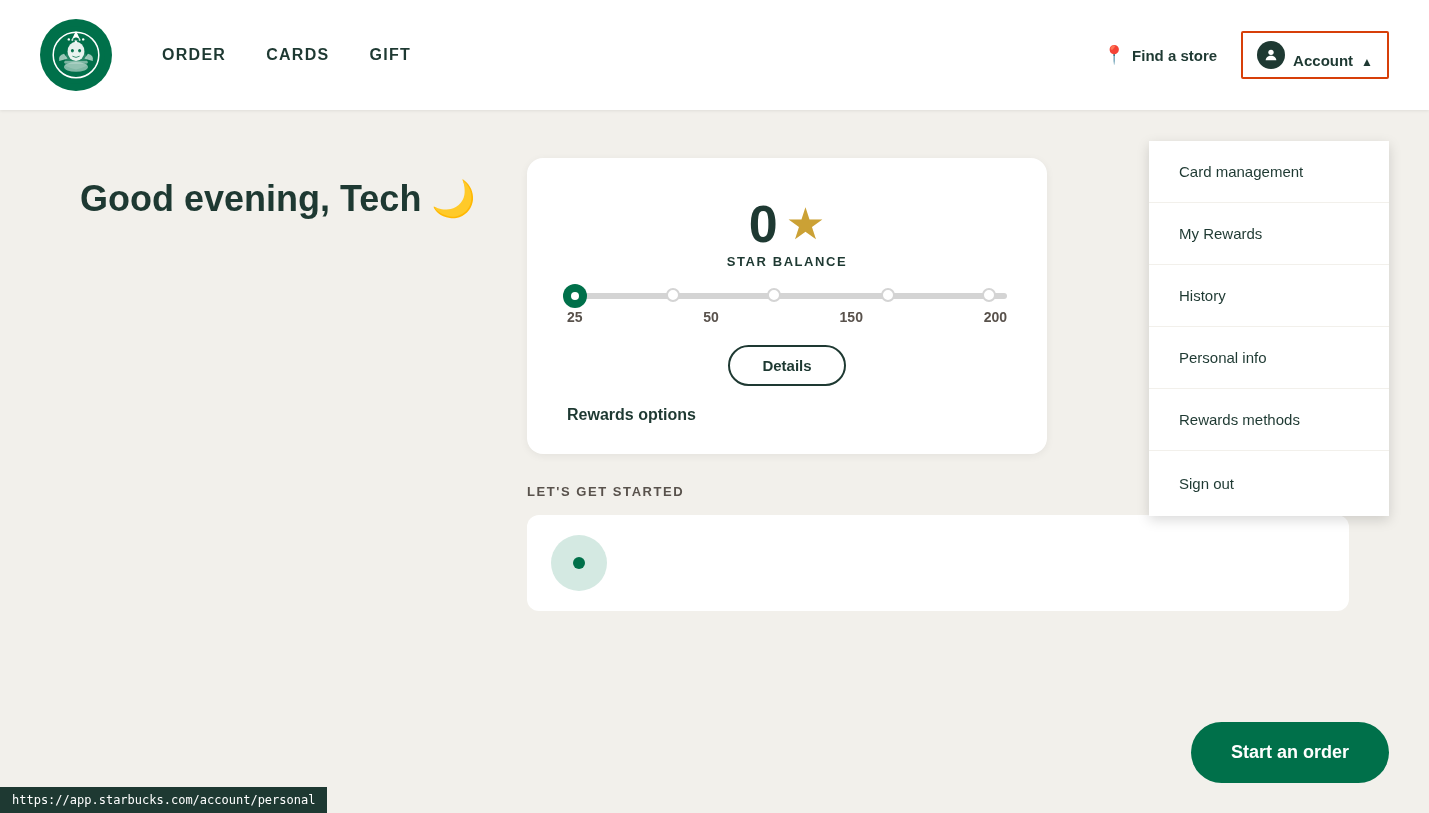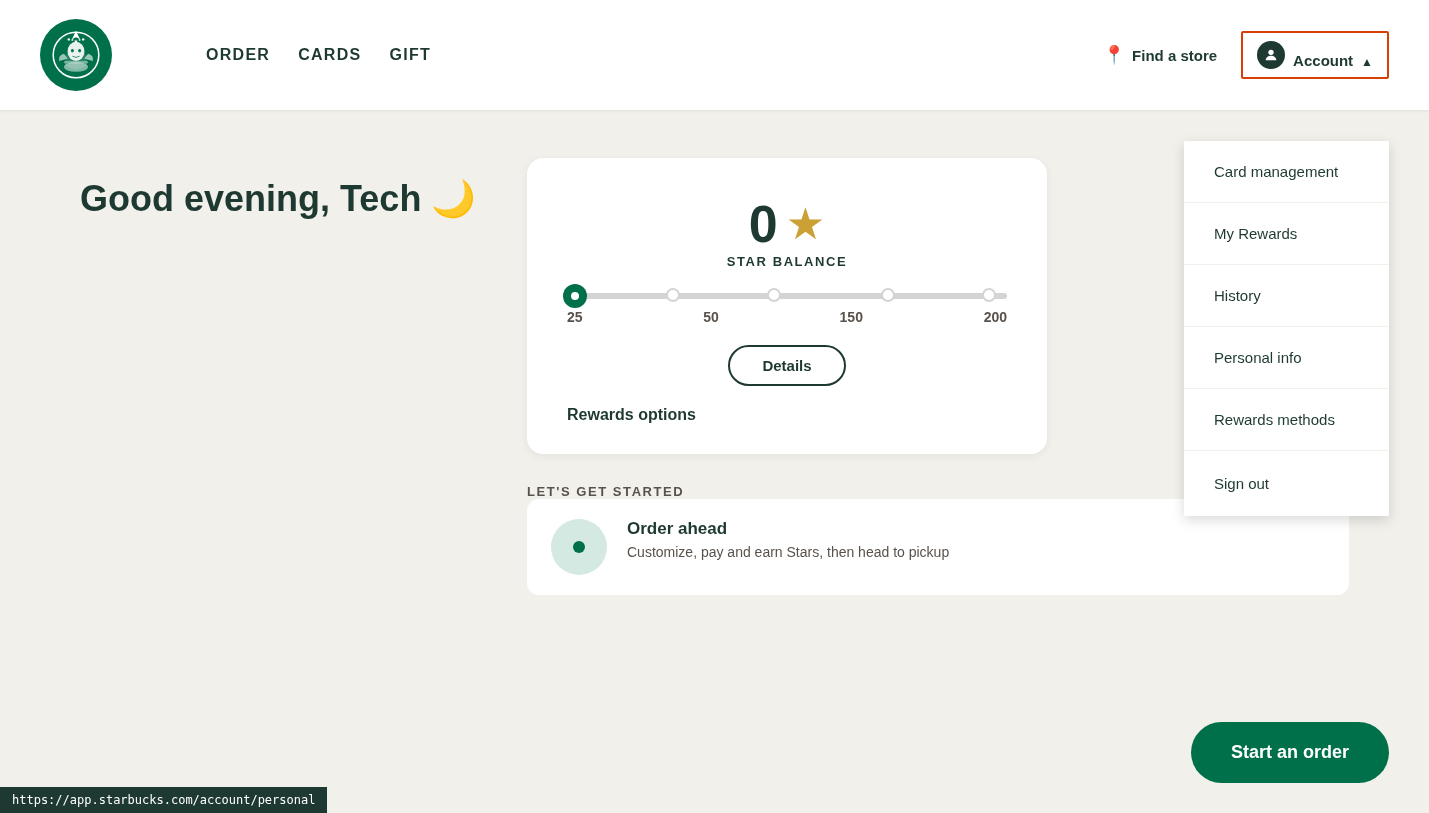"ORDER" .nav-links { gap: 28px -> 40px; margin-left: 44px -> none }
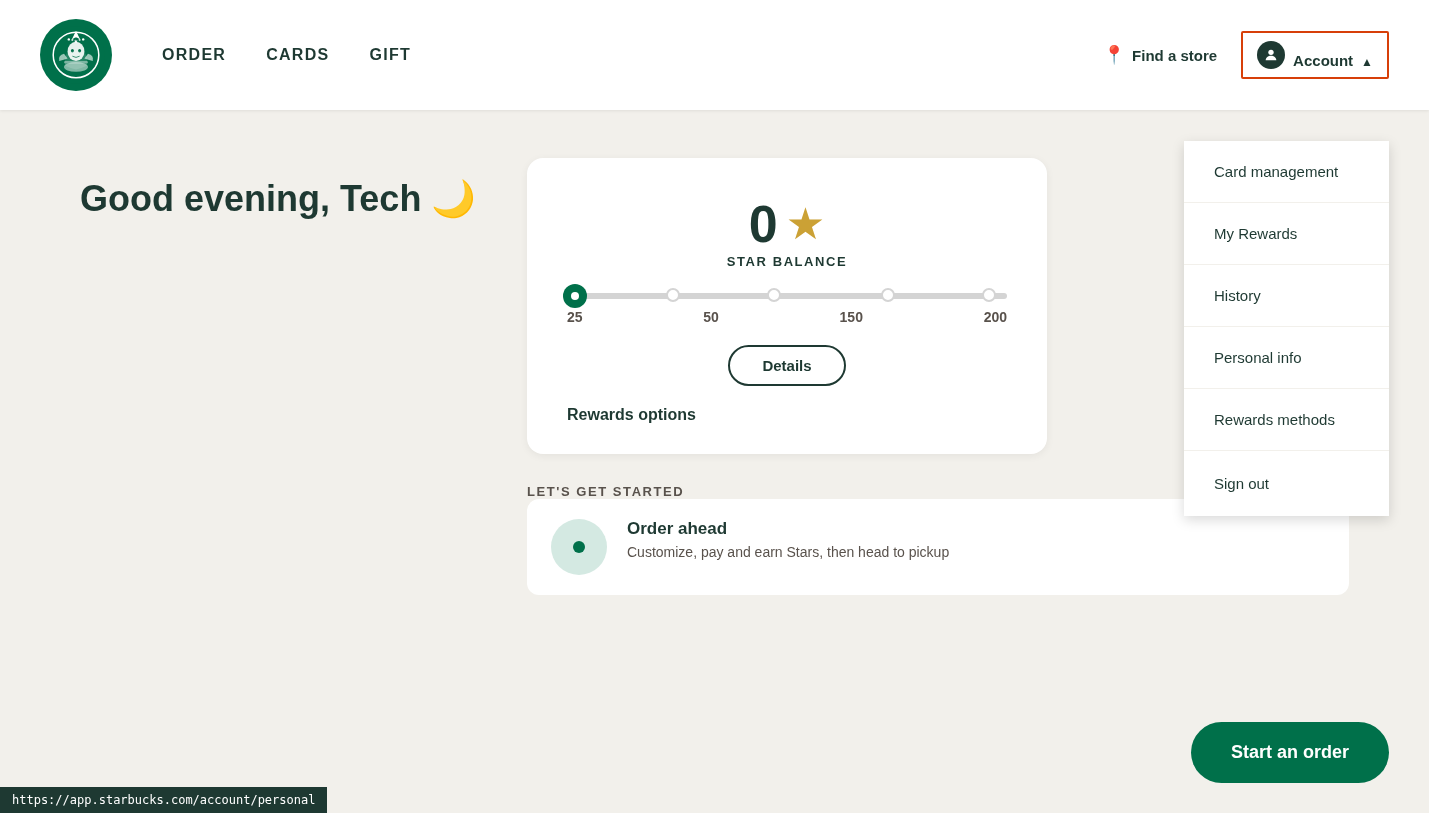"Card management" .dropdown-menu { width: 205px -> 240px }
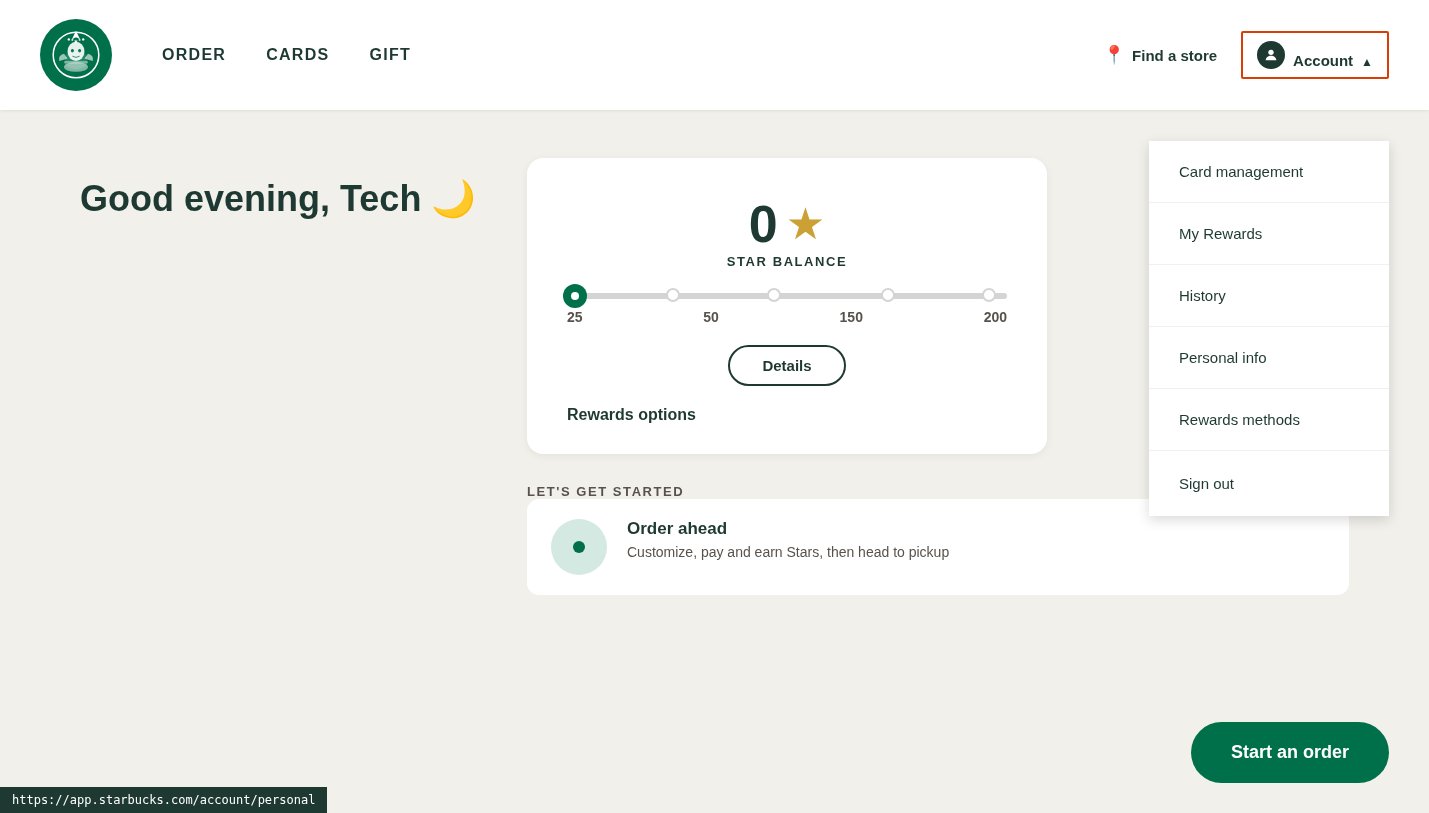"LET'S GET STARTED" .lets-started-label { margin-bottom: none -> 16px }
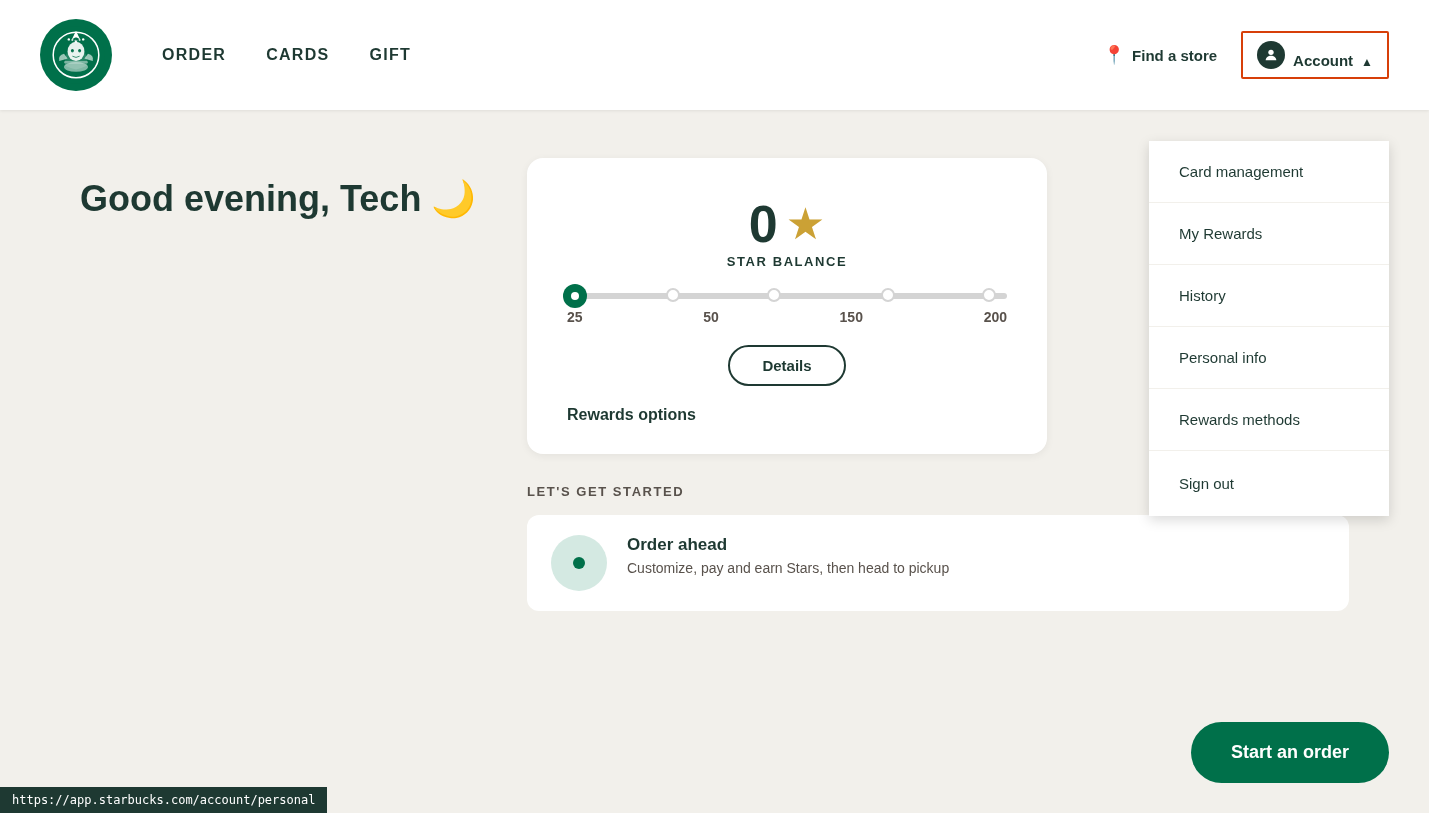"Order ahead" div.order-text { html: <div> <h3>Order ahead</h3> <p>Customize, pay and earn Stars, then head to pickup</p> </div> -> none }
